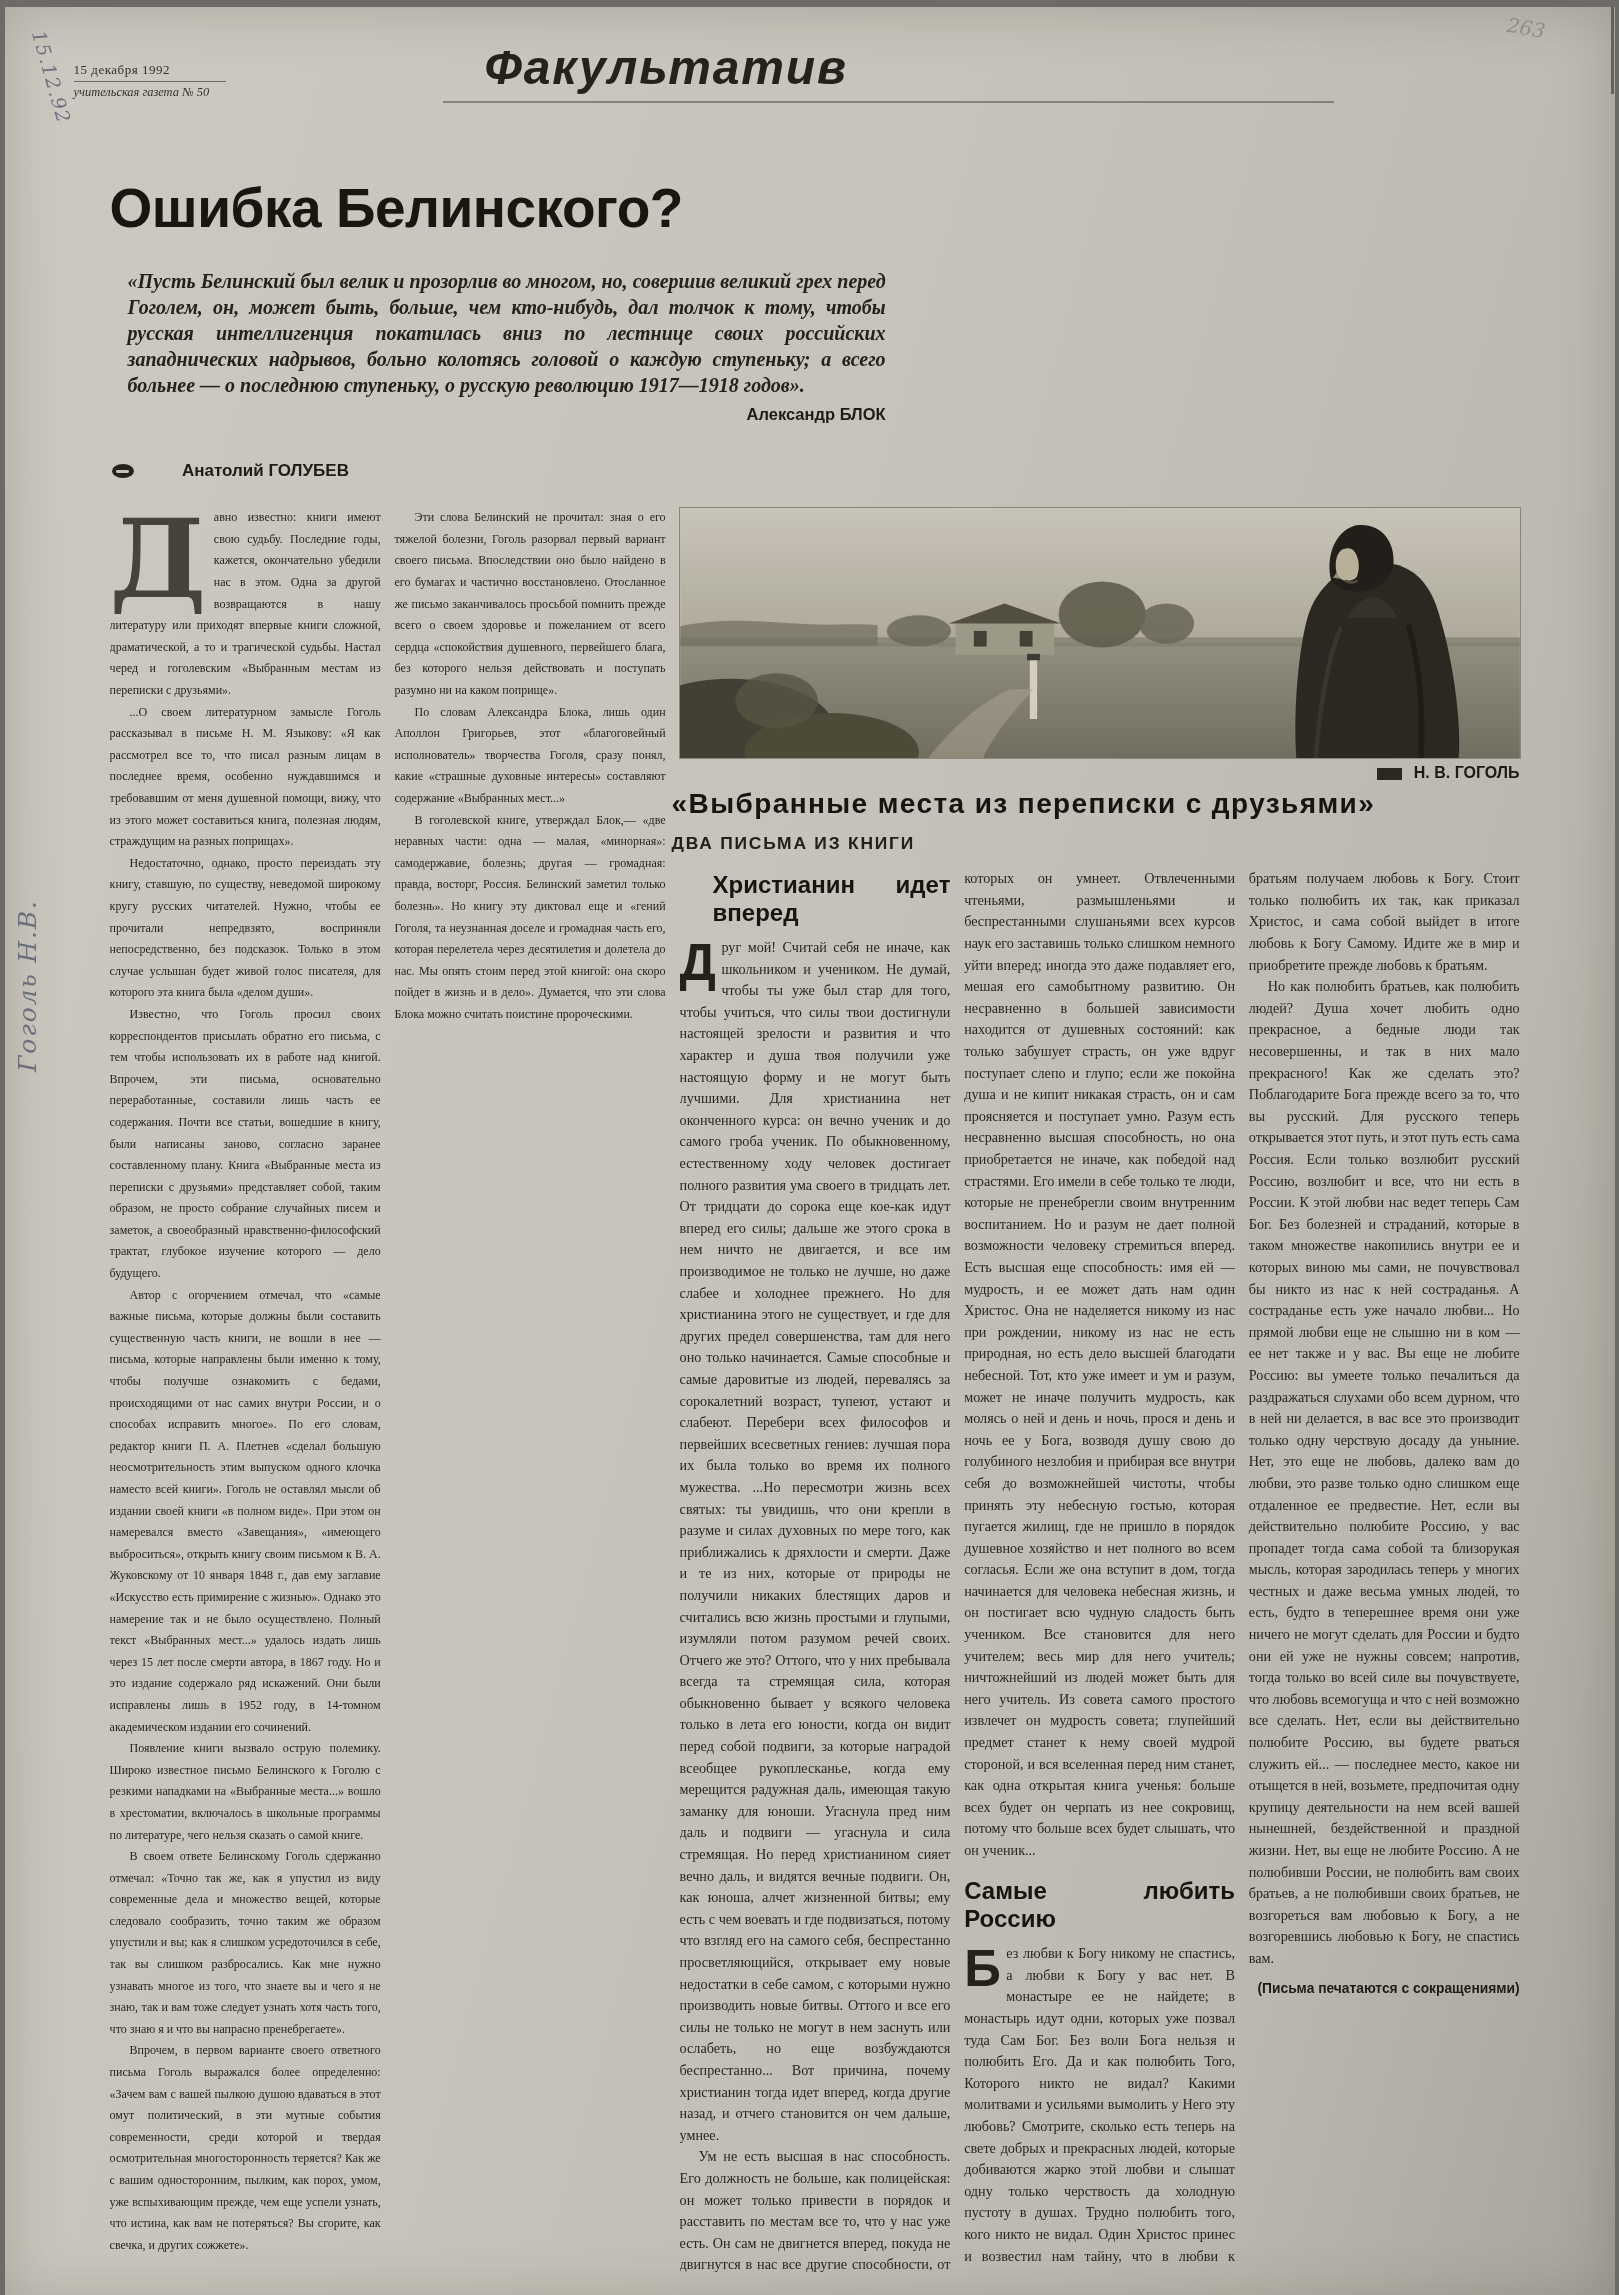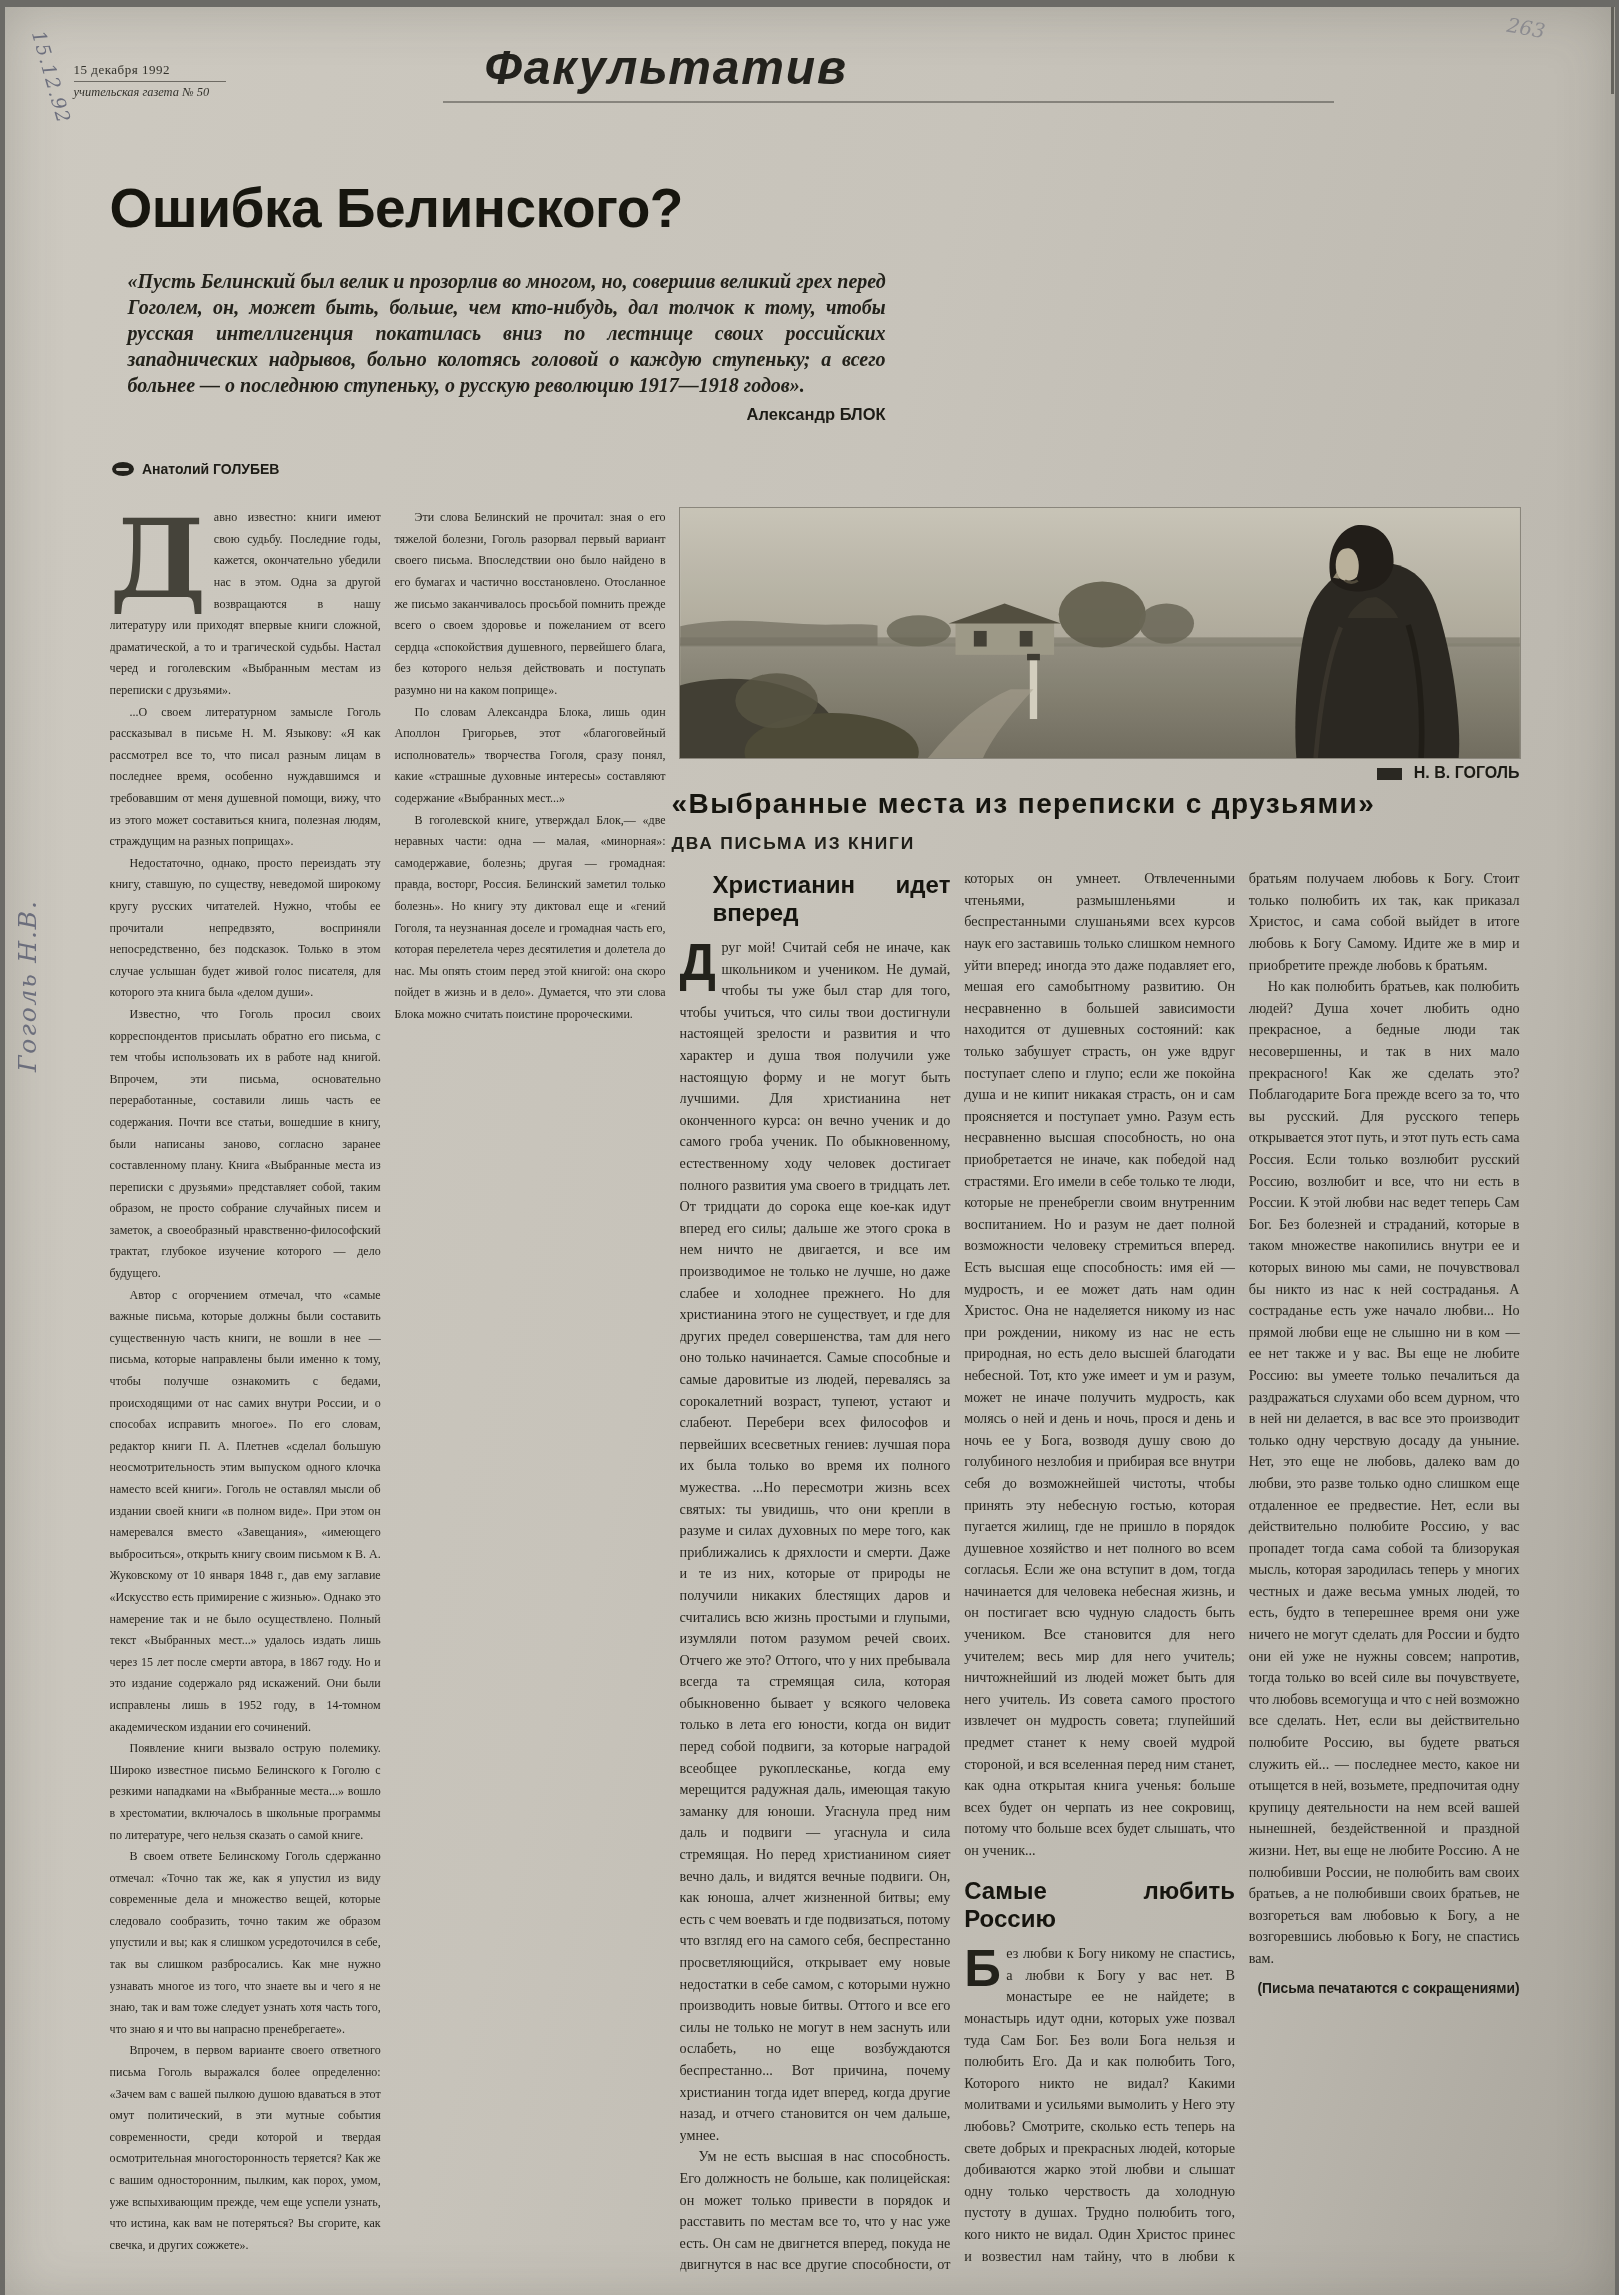"Анатолий ГОЛУБЕВ" .byline-name { font-size: 14px -> 17px; margin-left: none -> 40px }
